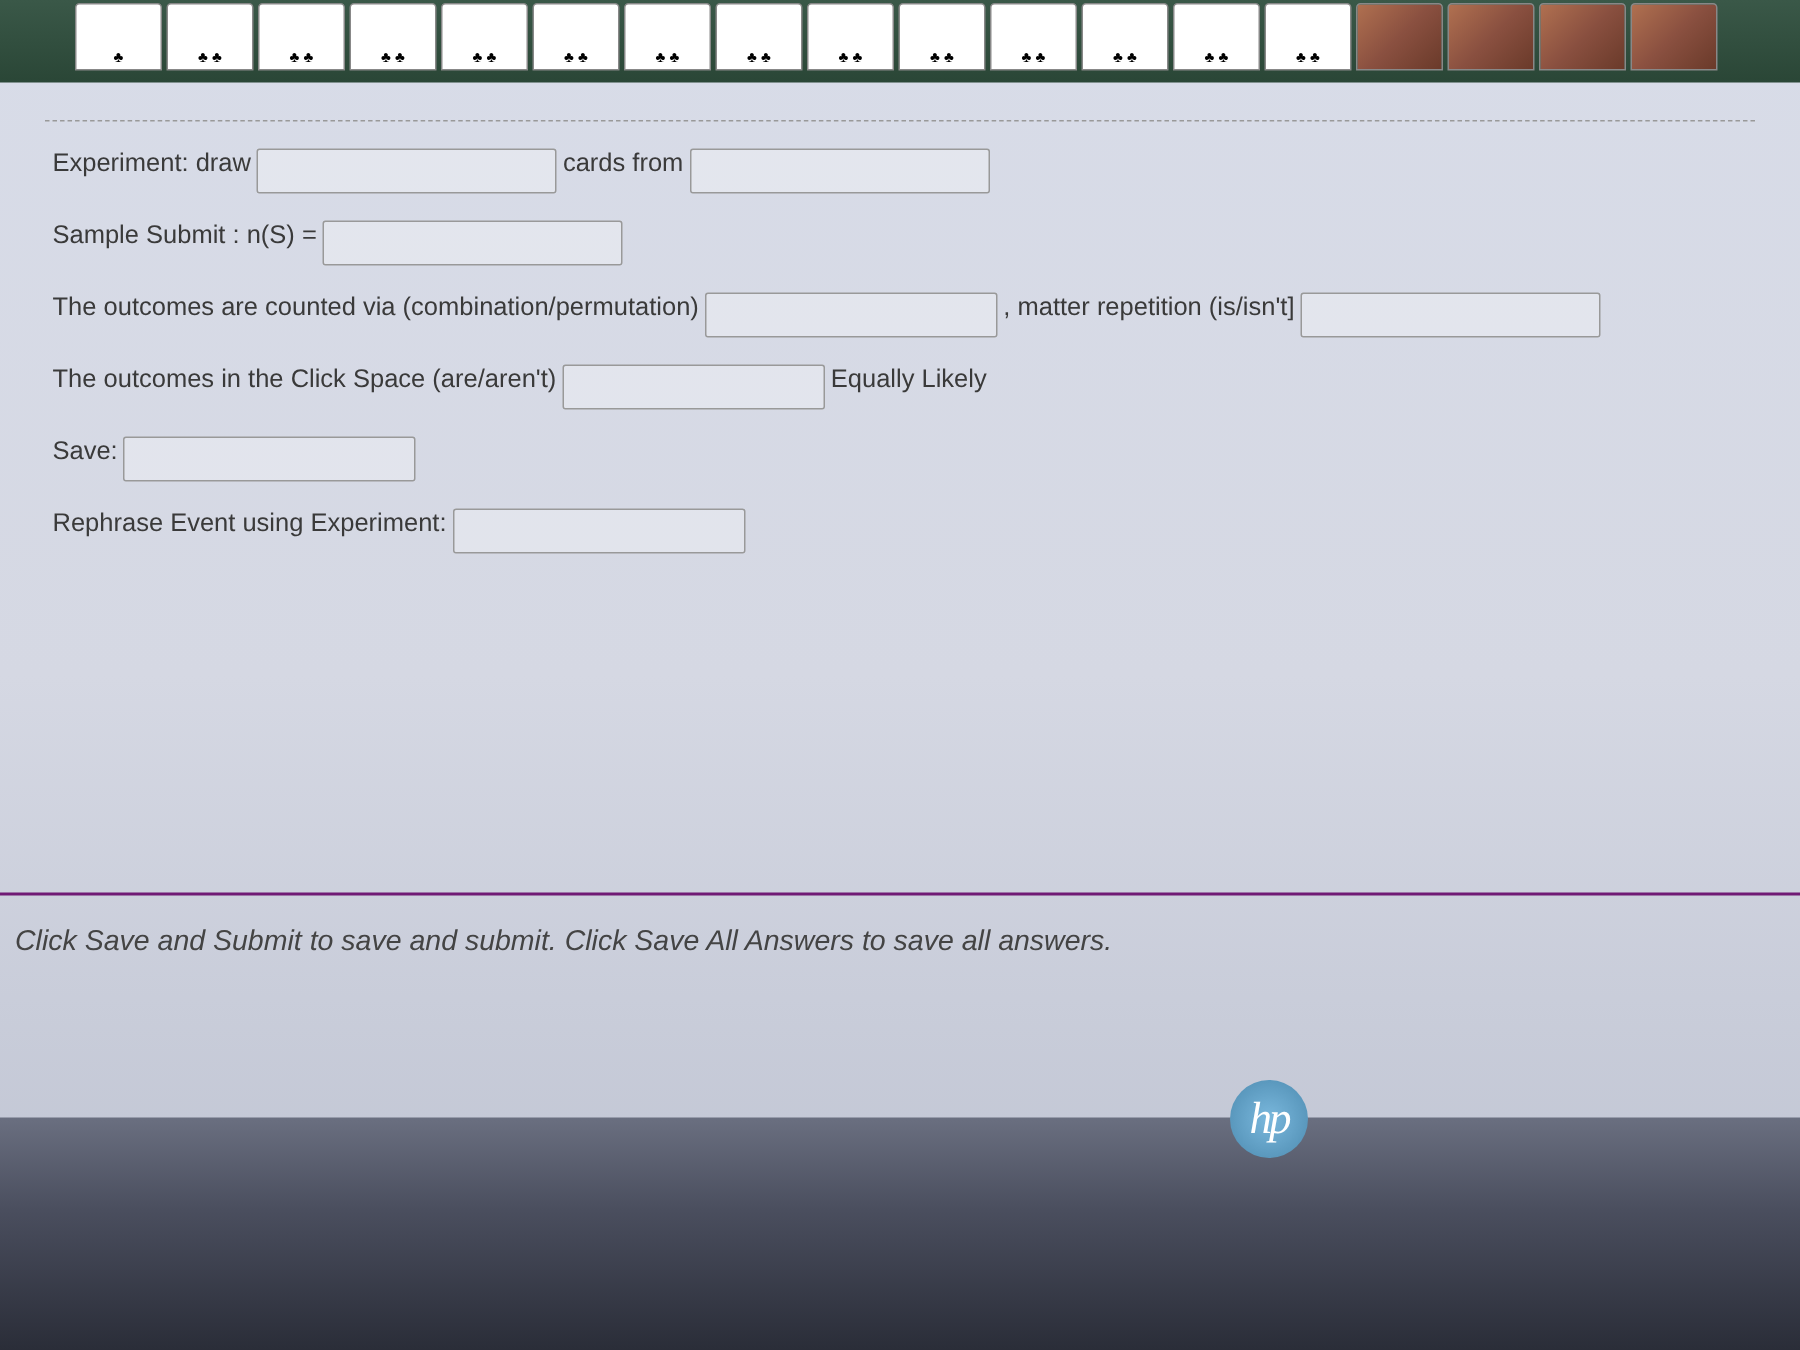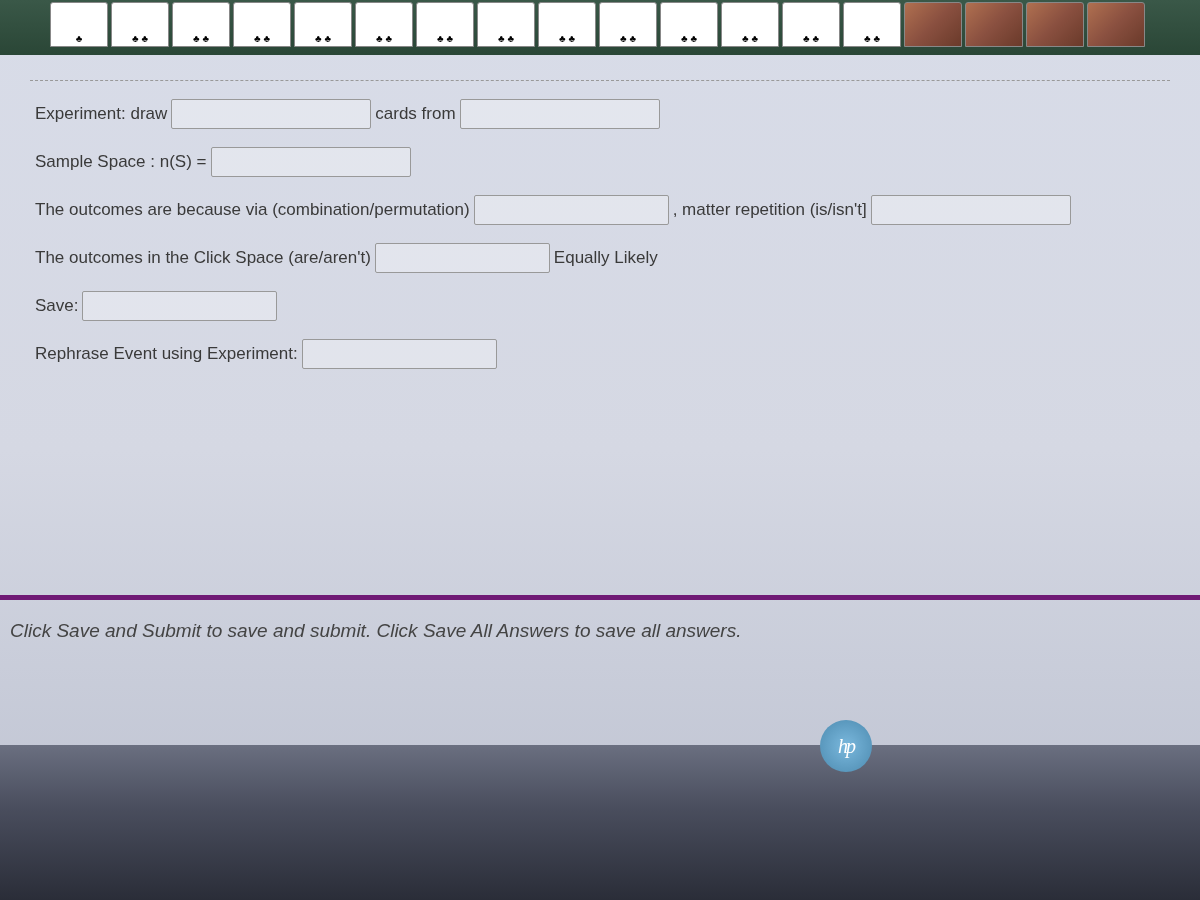"Experiment: draw" .form-line { align-items: center -> flex-start }
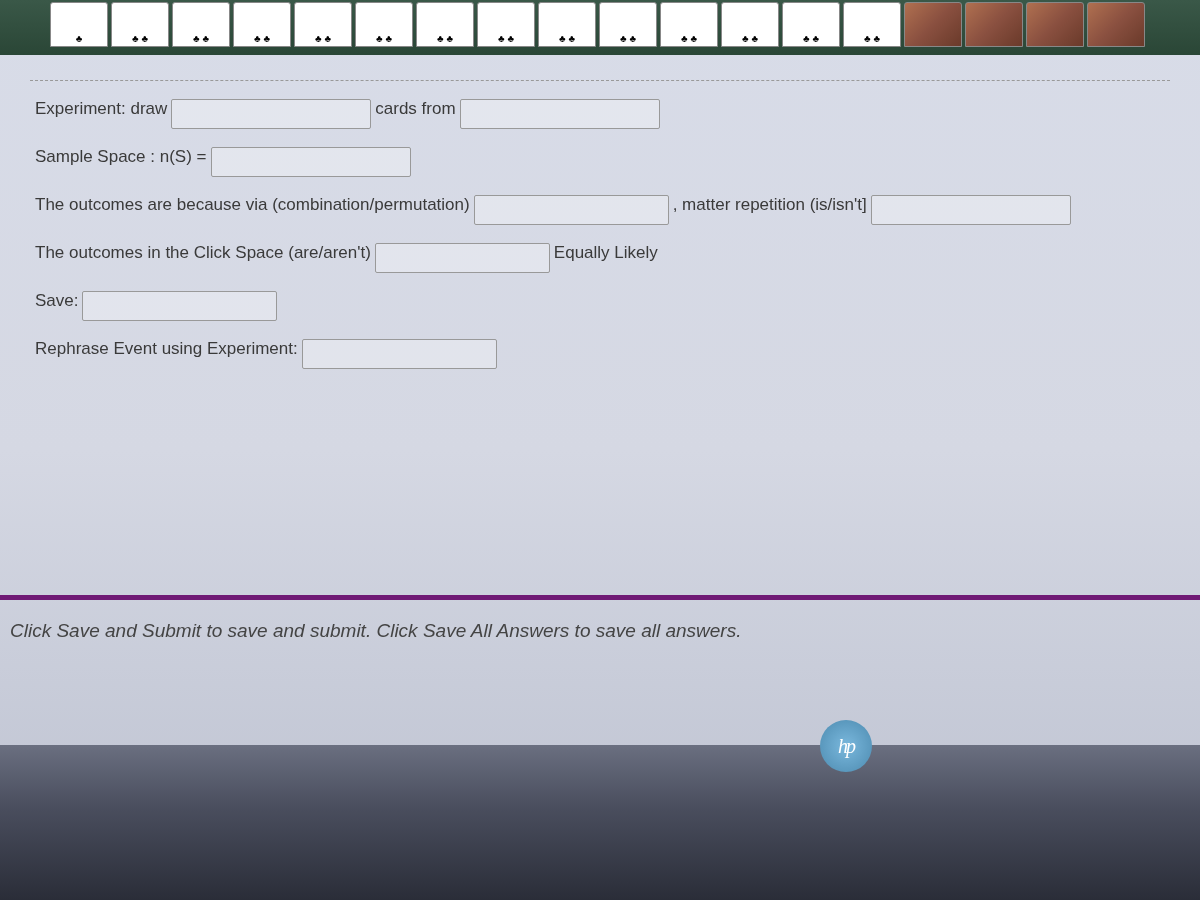"Sample Space : n(S) =" span { text: Space -> Submit }
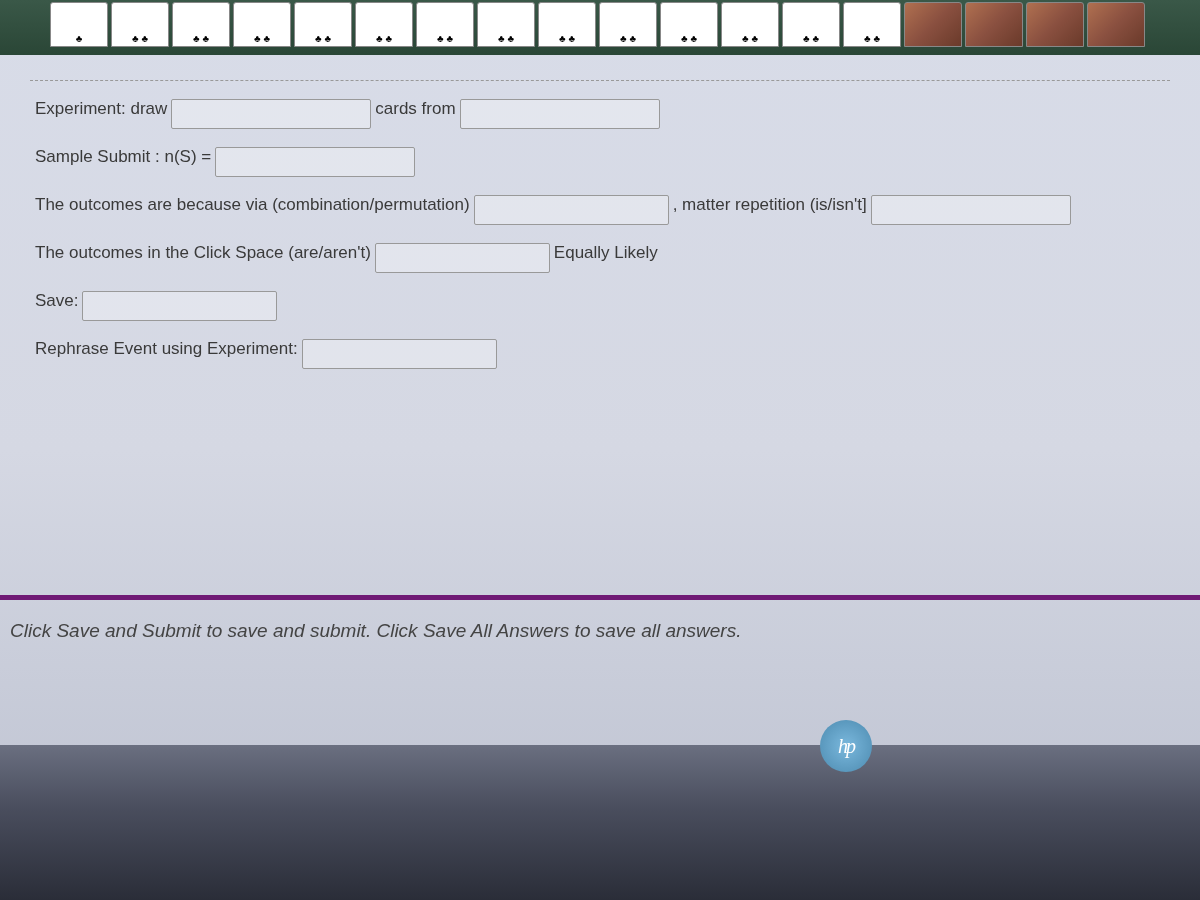"The outcomes are because via" span { text: because -> counted }
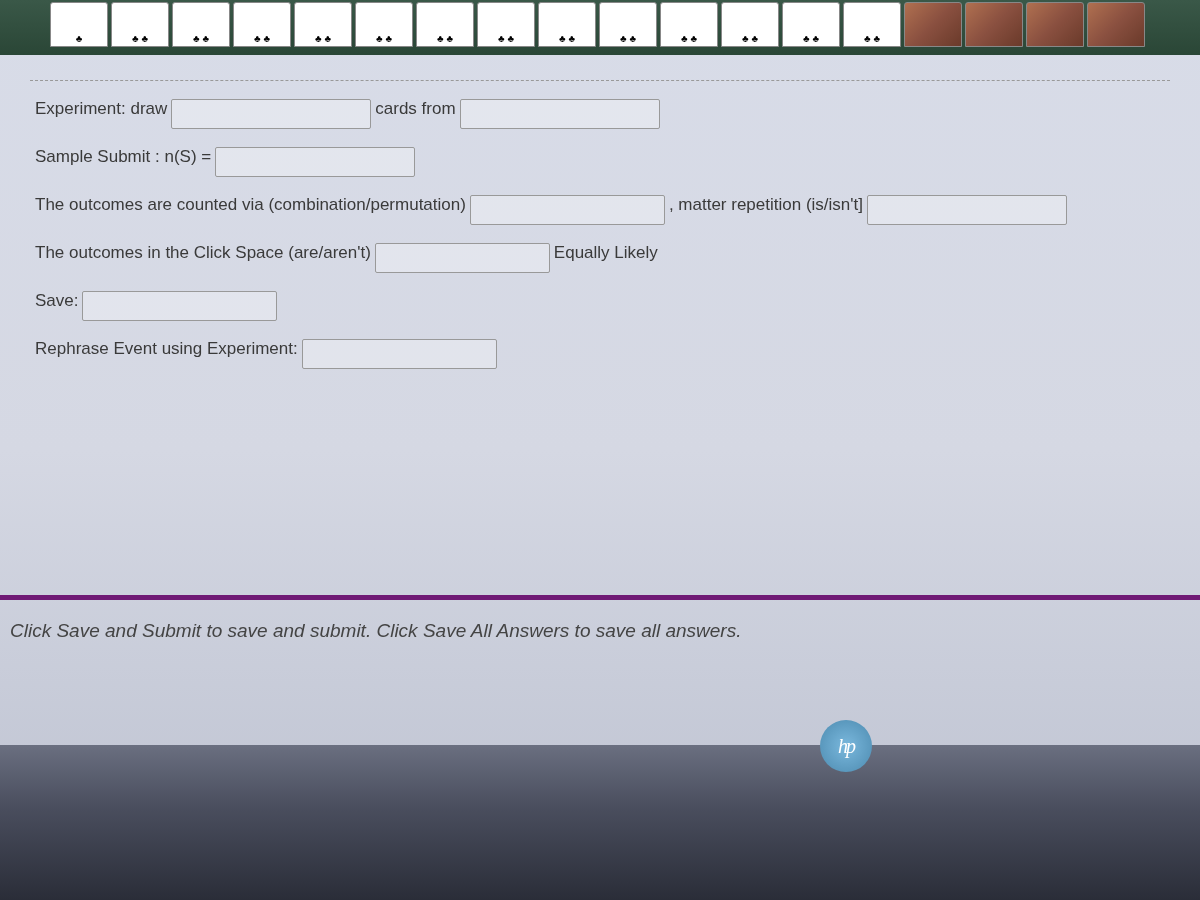"Click Save and Submit to" .instructions { border-top: 5px solid #701a75 -> 2px solid #701a75 }
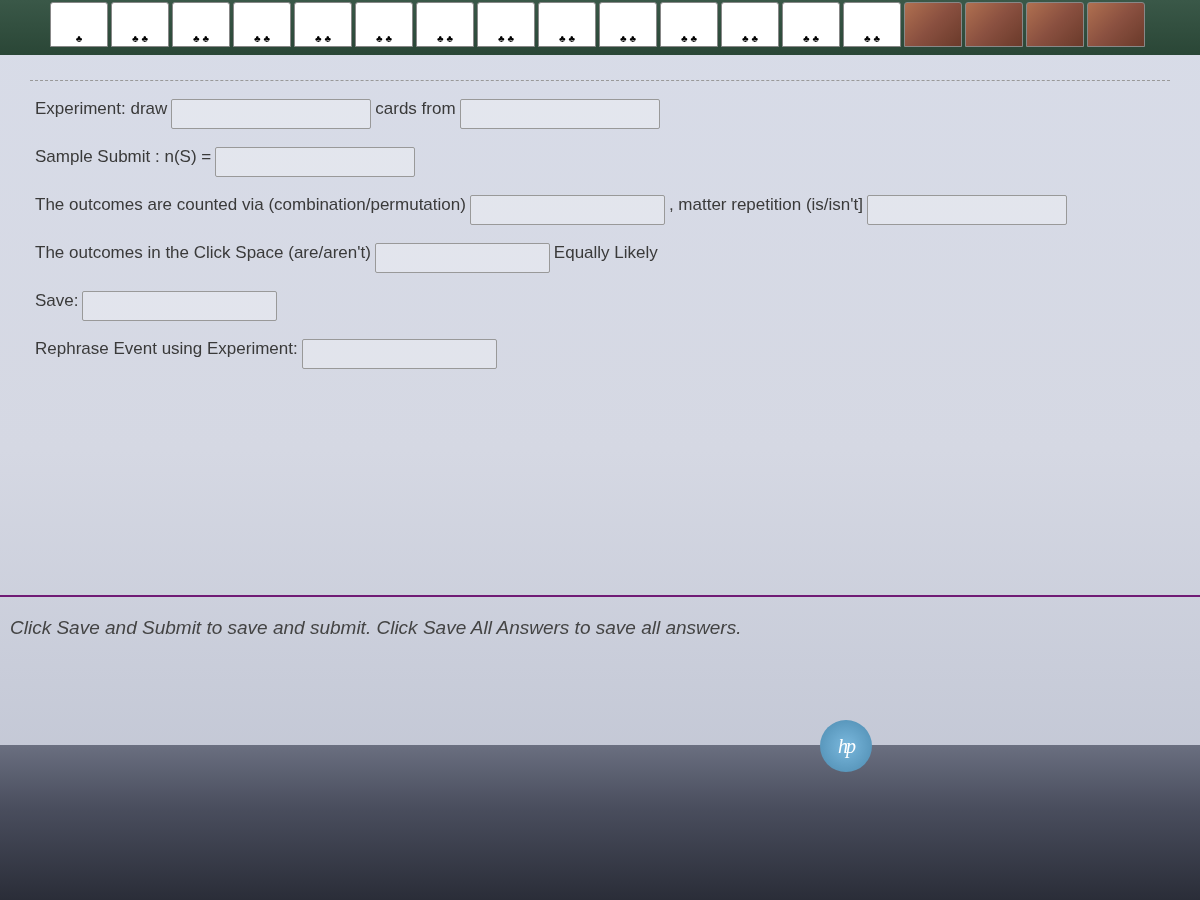"hp" .hp-logo { font-size: 20px -> 30px }
